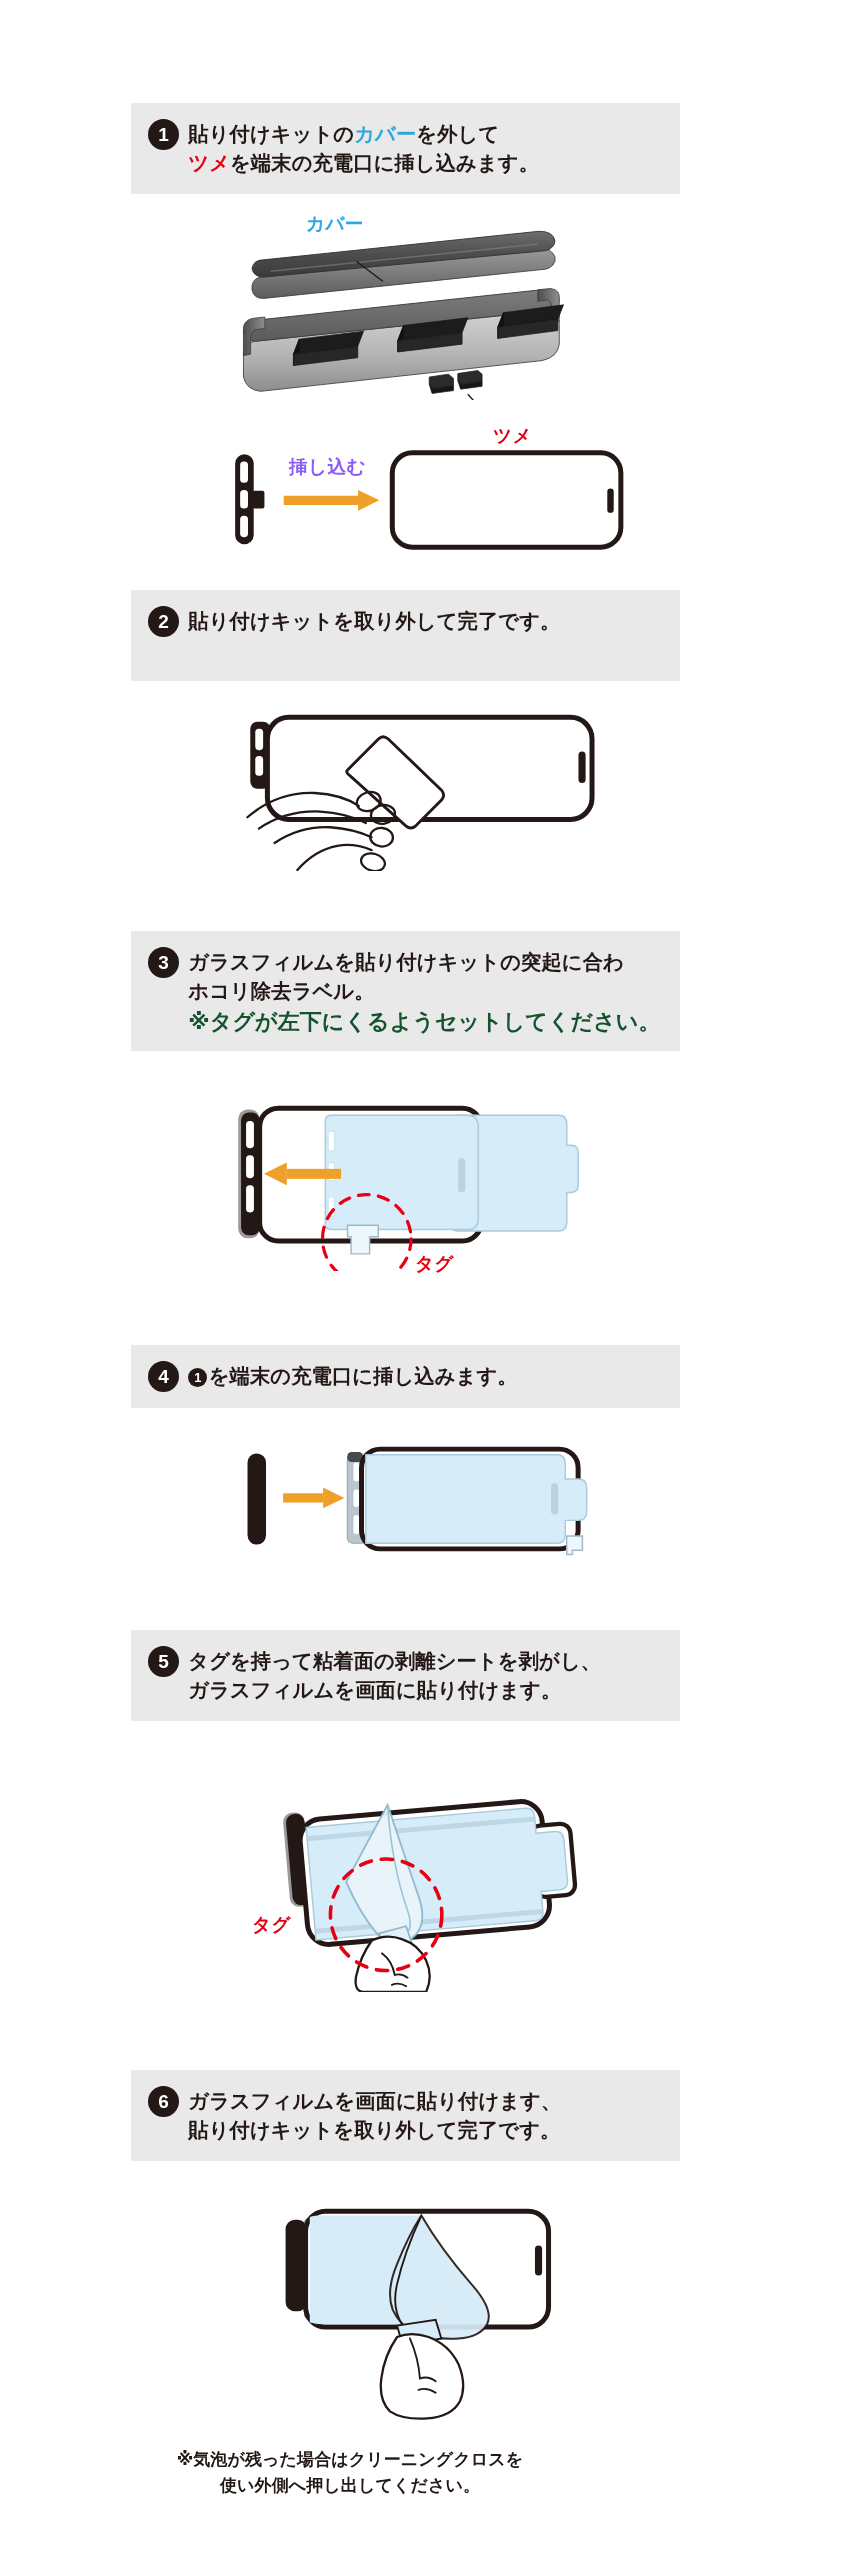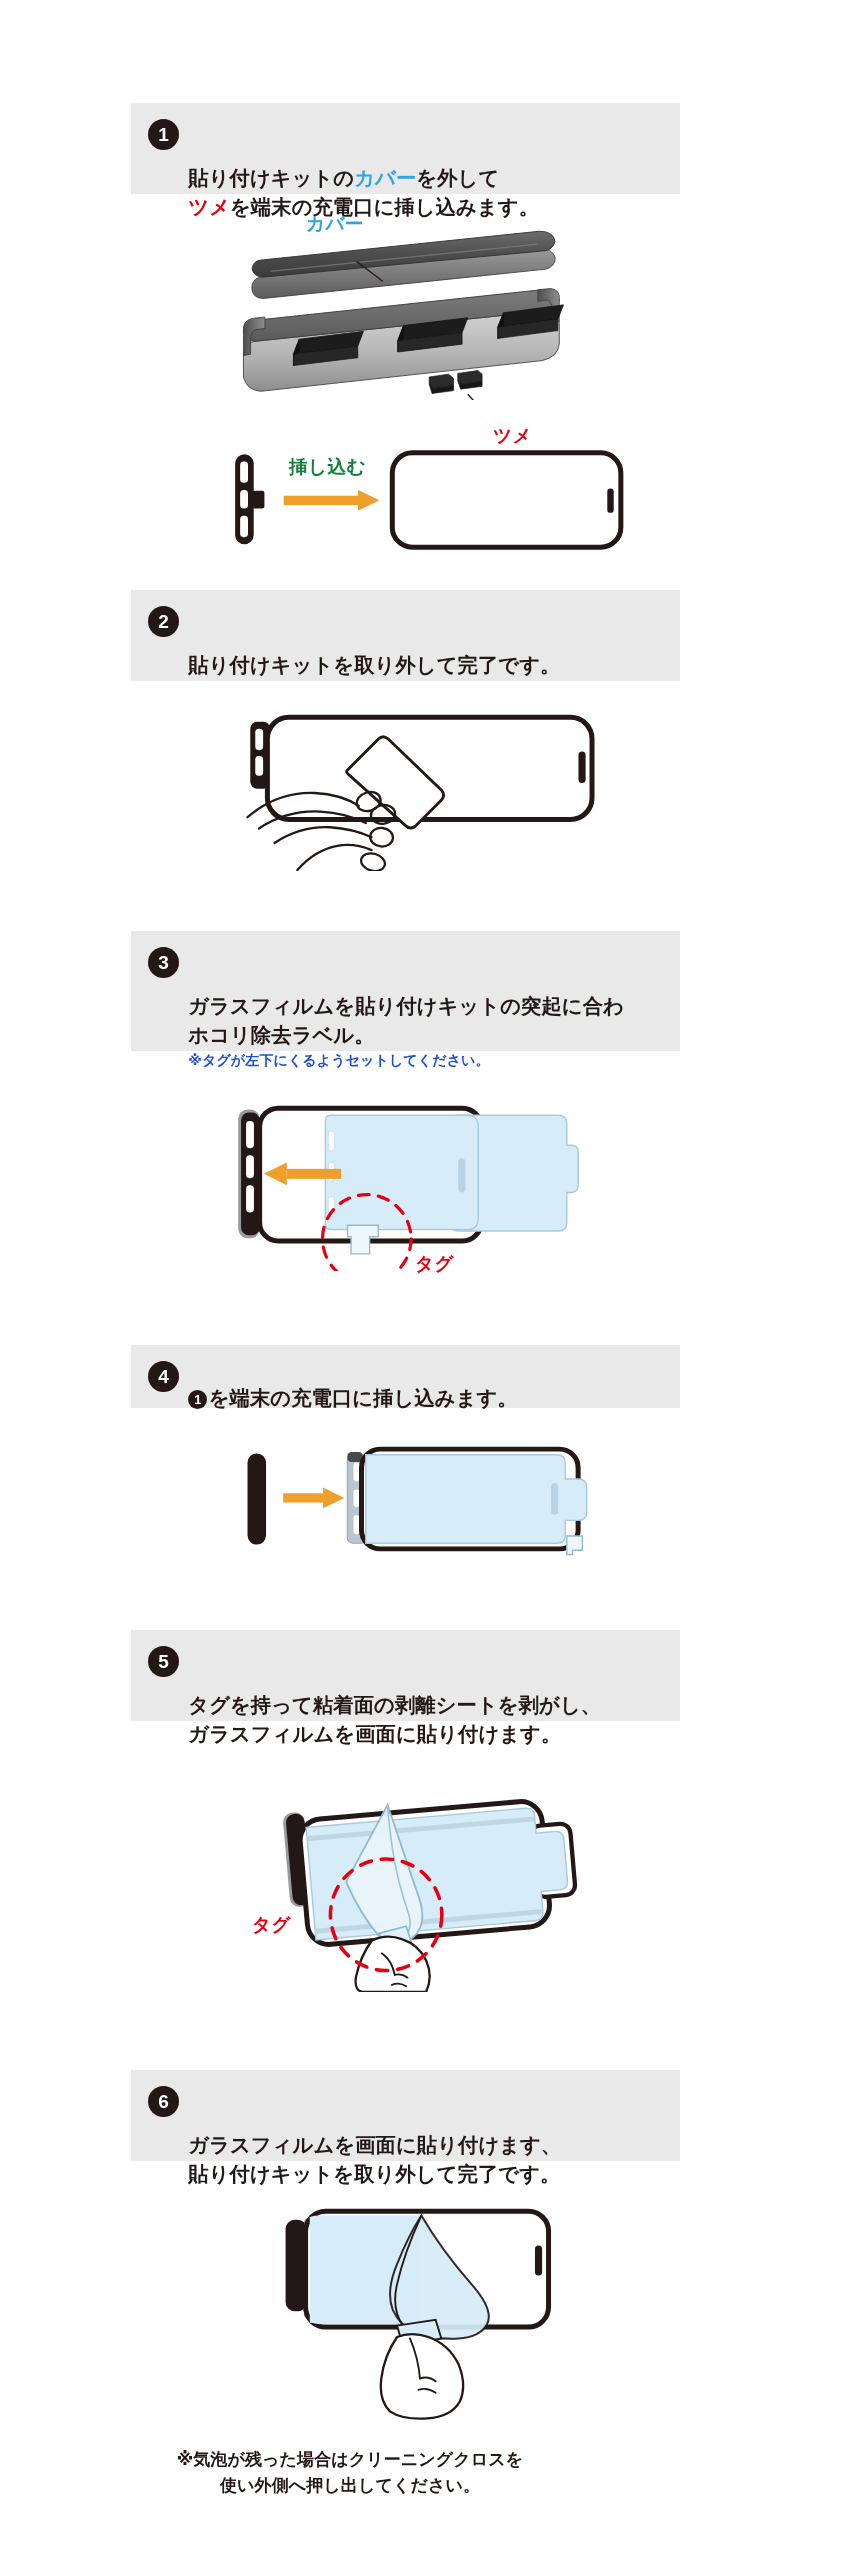"貼り付けキットのカバーを外して" .step-text { margin-top: 44px -> none }
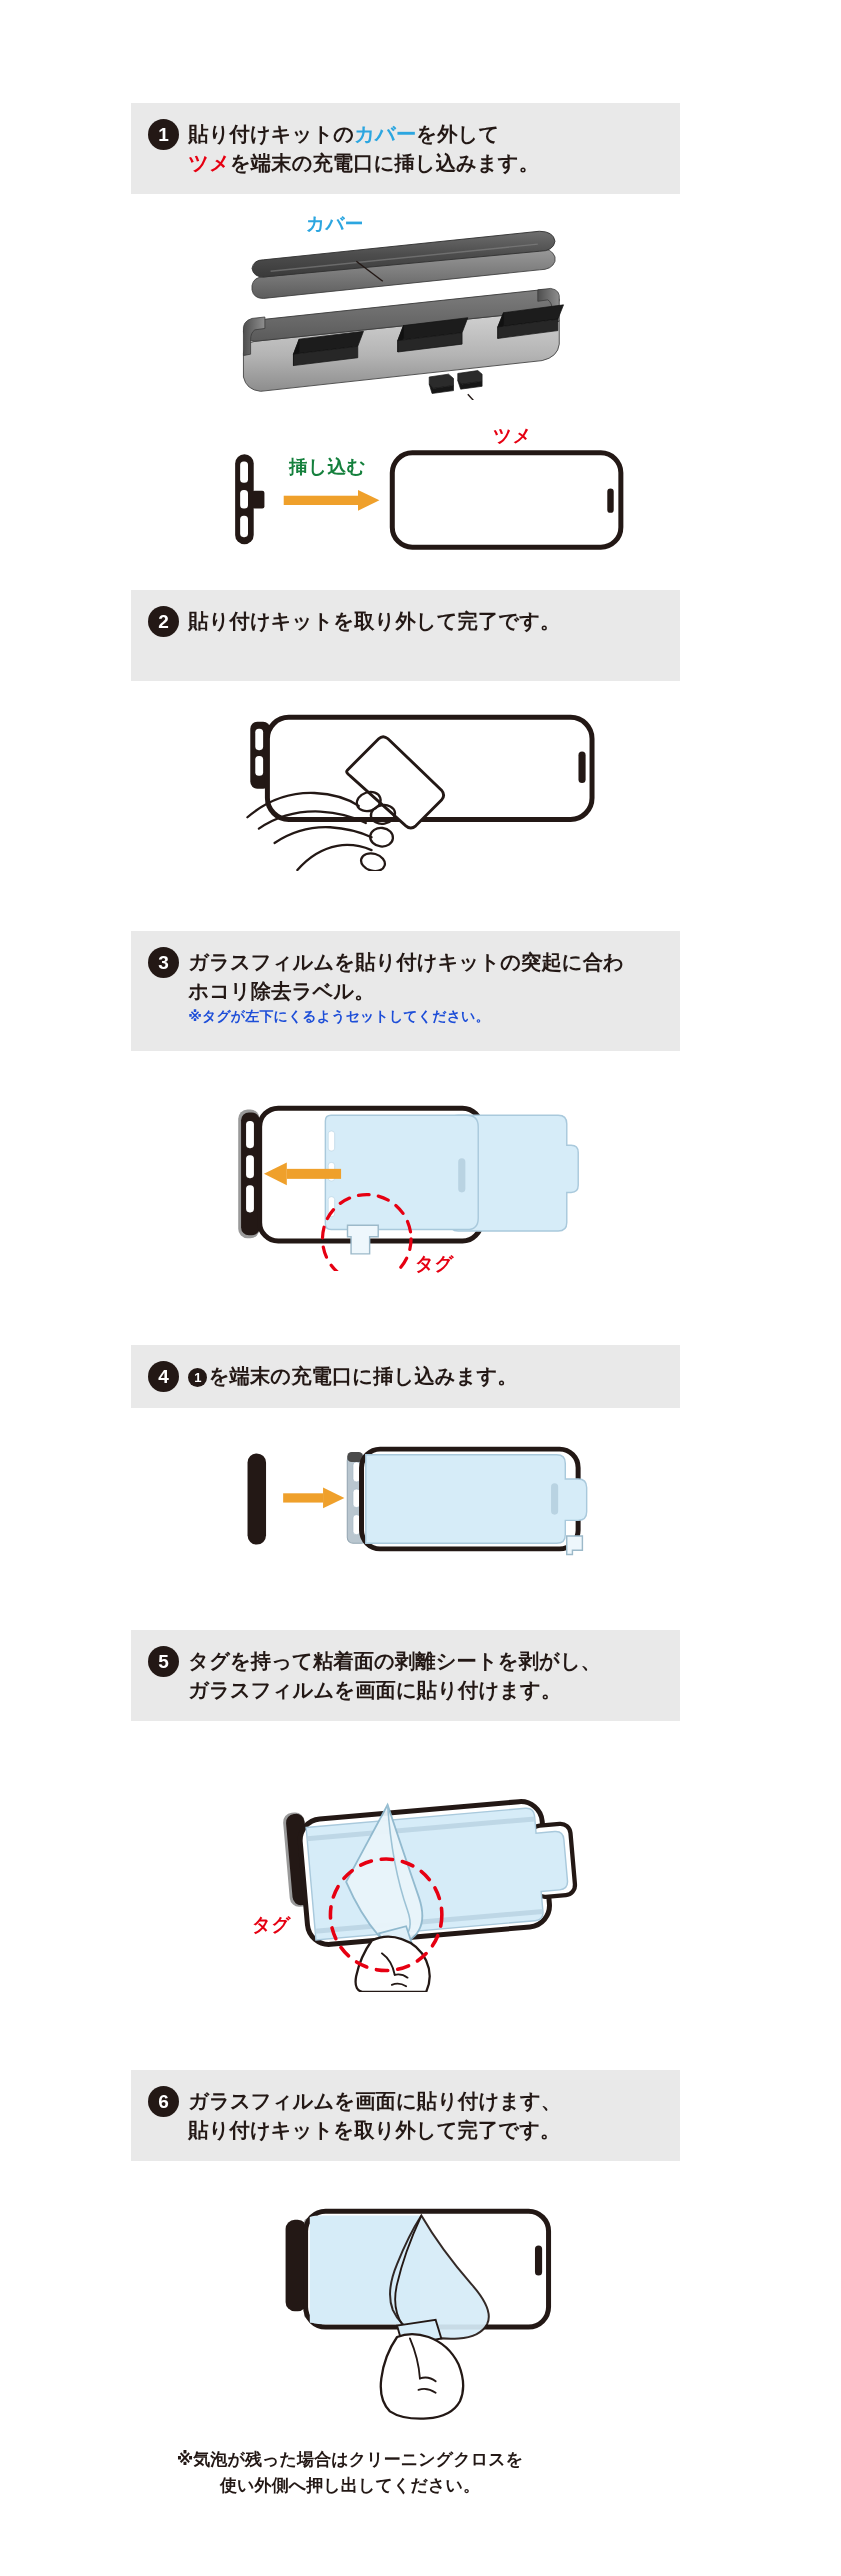"挿し込む" .fig-label.dark { color: #15803d -> #8b5cf6 }
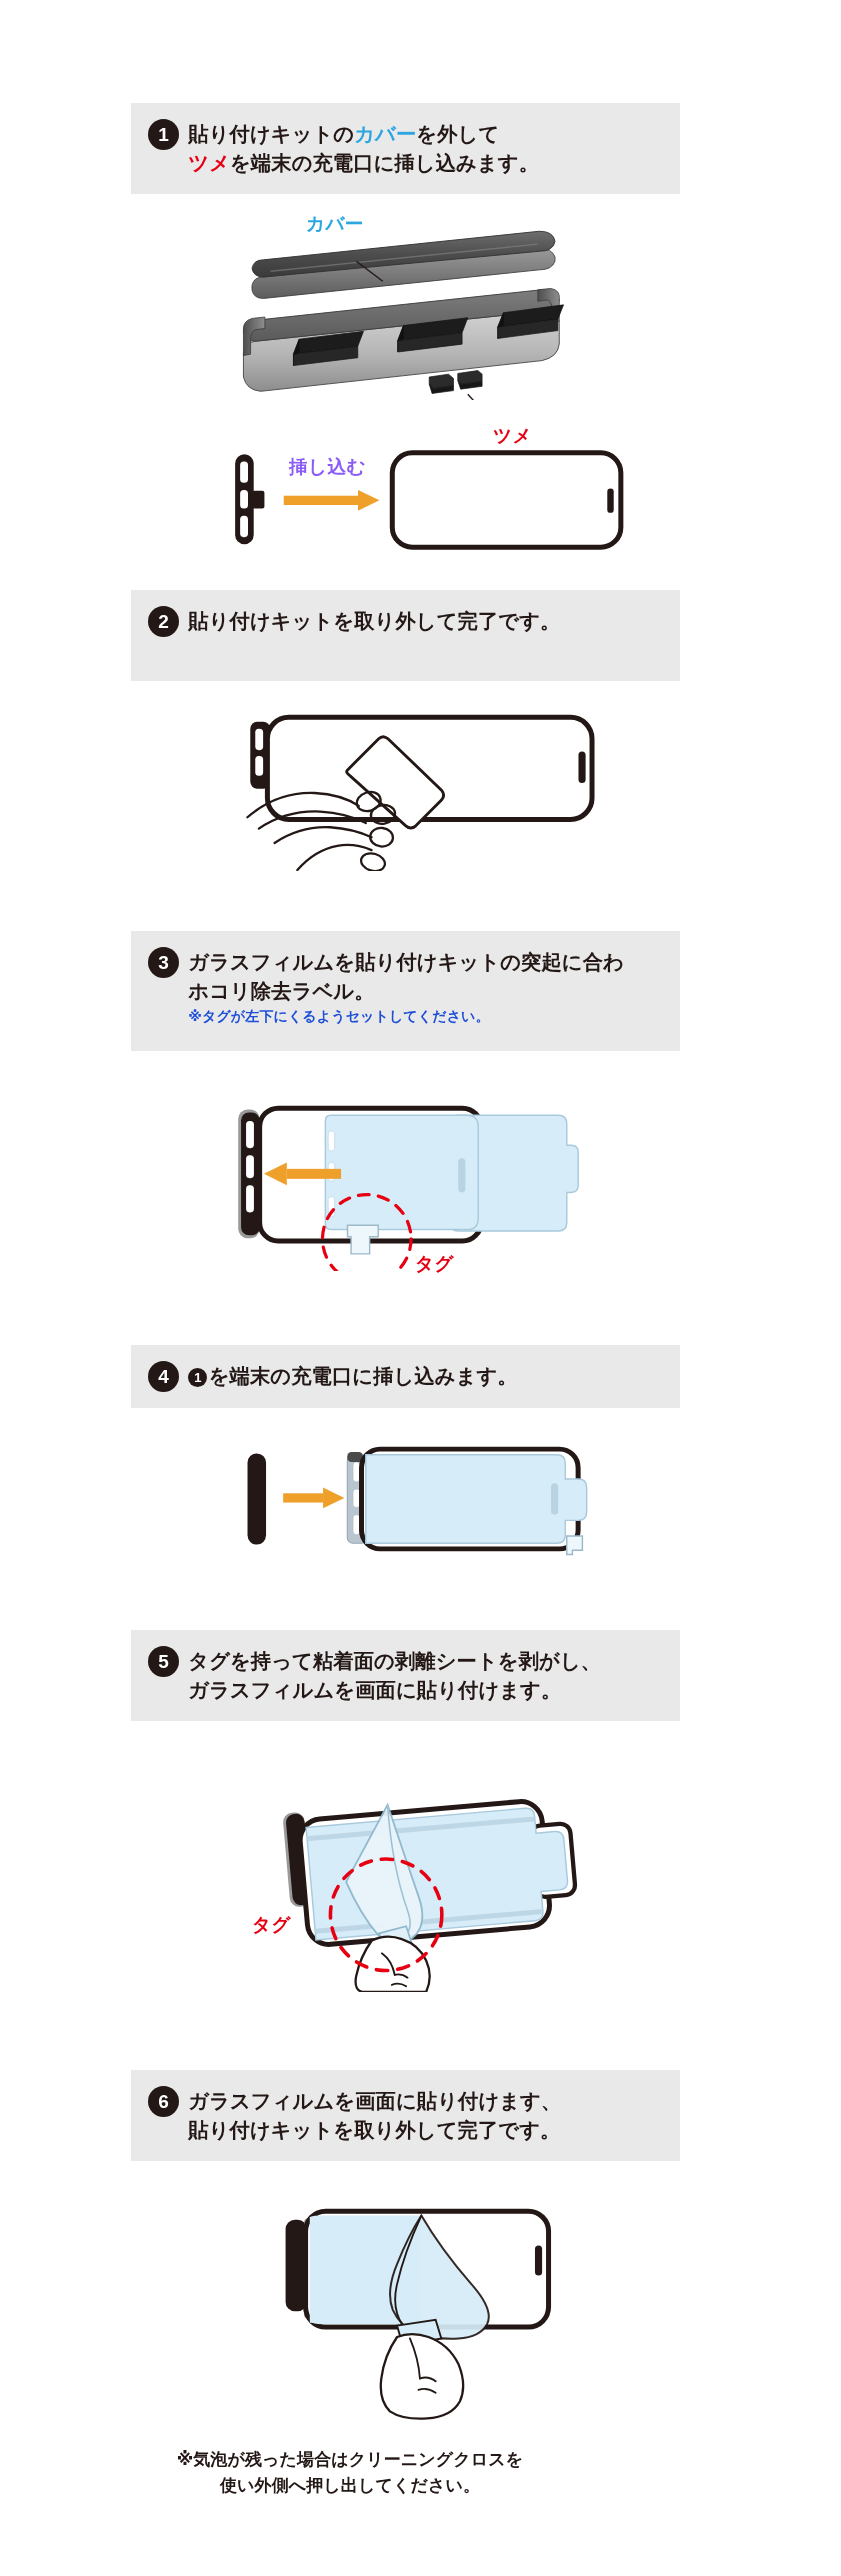"※タグが左下にくるようセットしてください。" .note-red { color: #1d4ed8 -> #14532d; font-size: 14px -> 22px }
